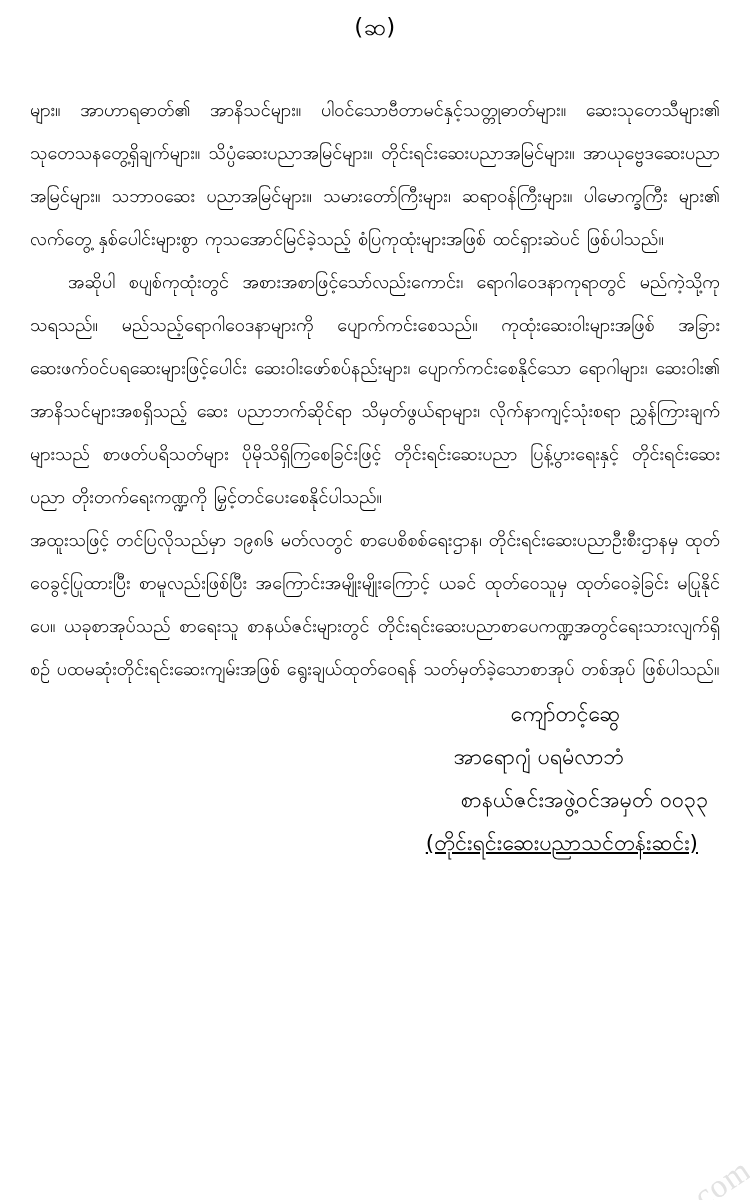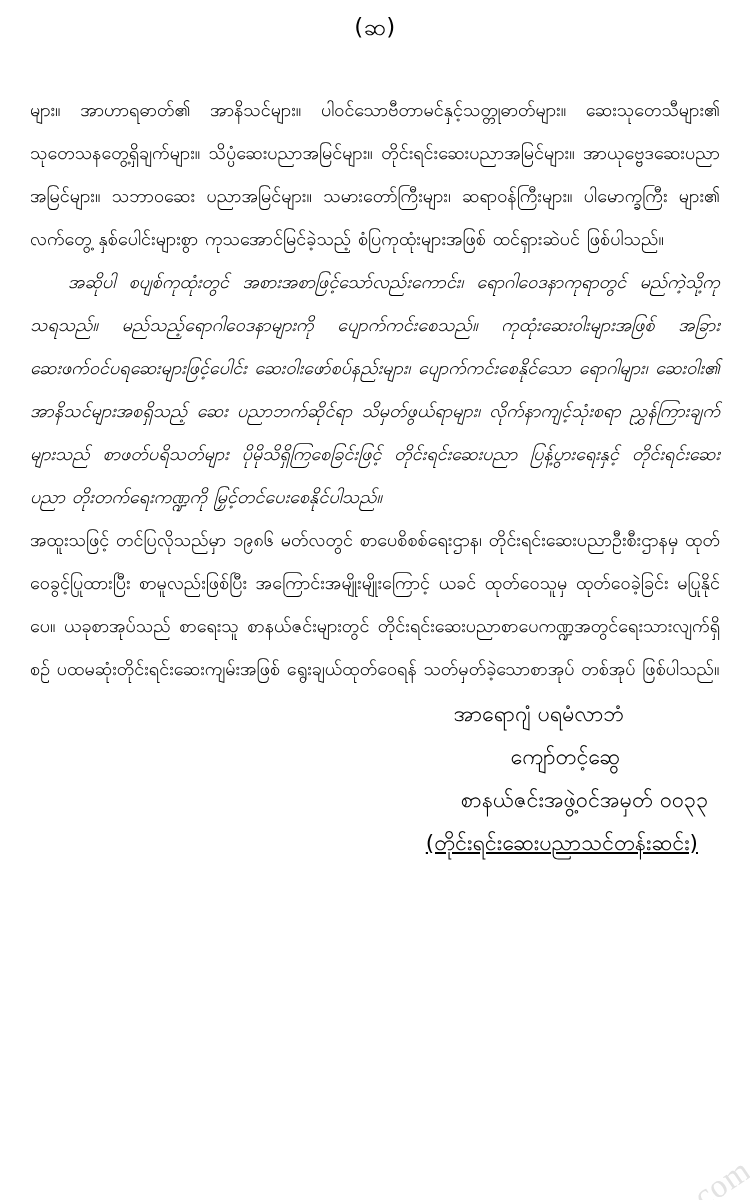"အဆိုပါ စပျစ်ကုထုံးတွင်" .indent { font-style: italic -> none }
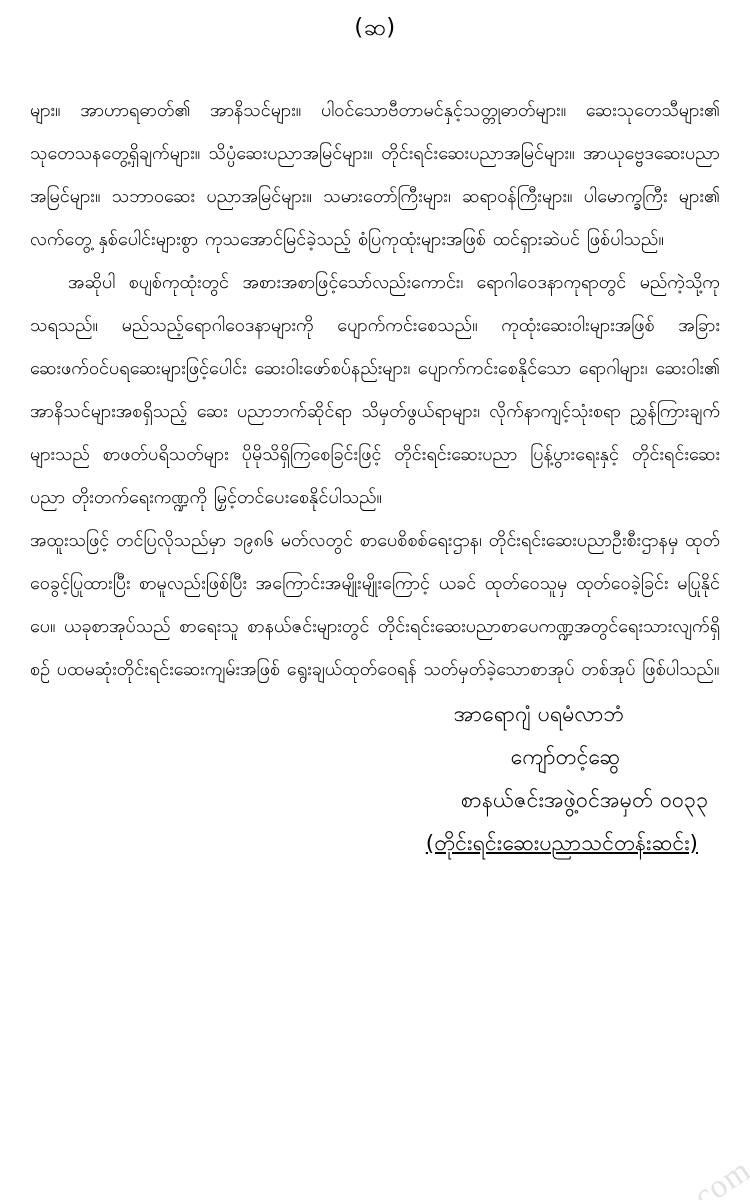"အာရောဂျံ ပရမံလာဘံ" span.sig-line { order: before "ကျော်တင့်ဆွေ" -> after "ကျော်တင့်ဆွေ" }
